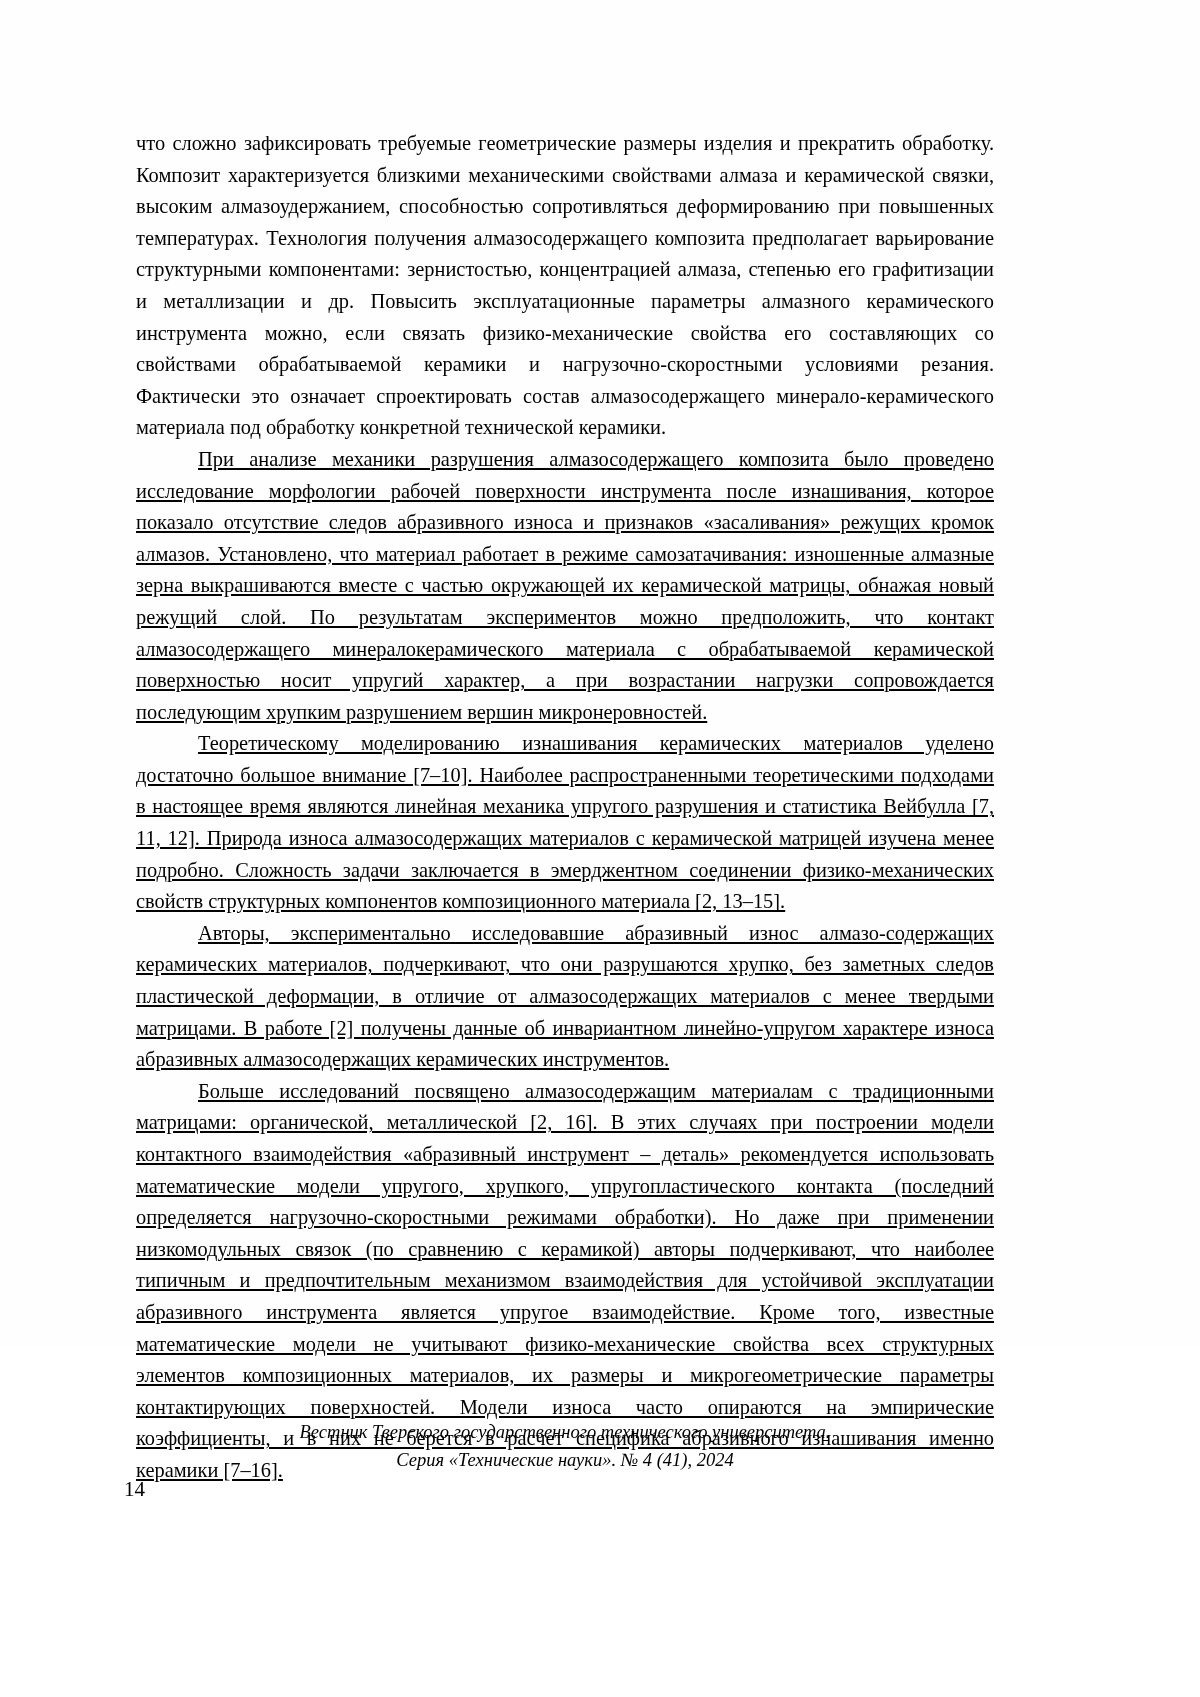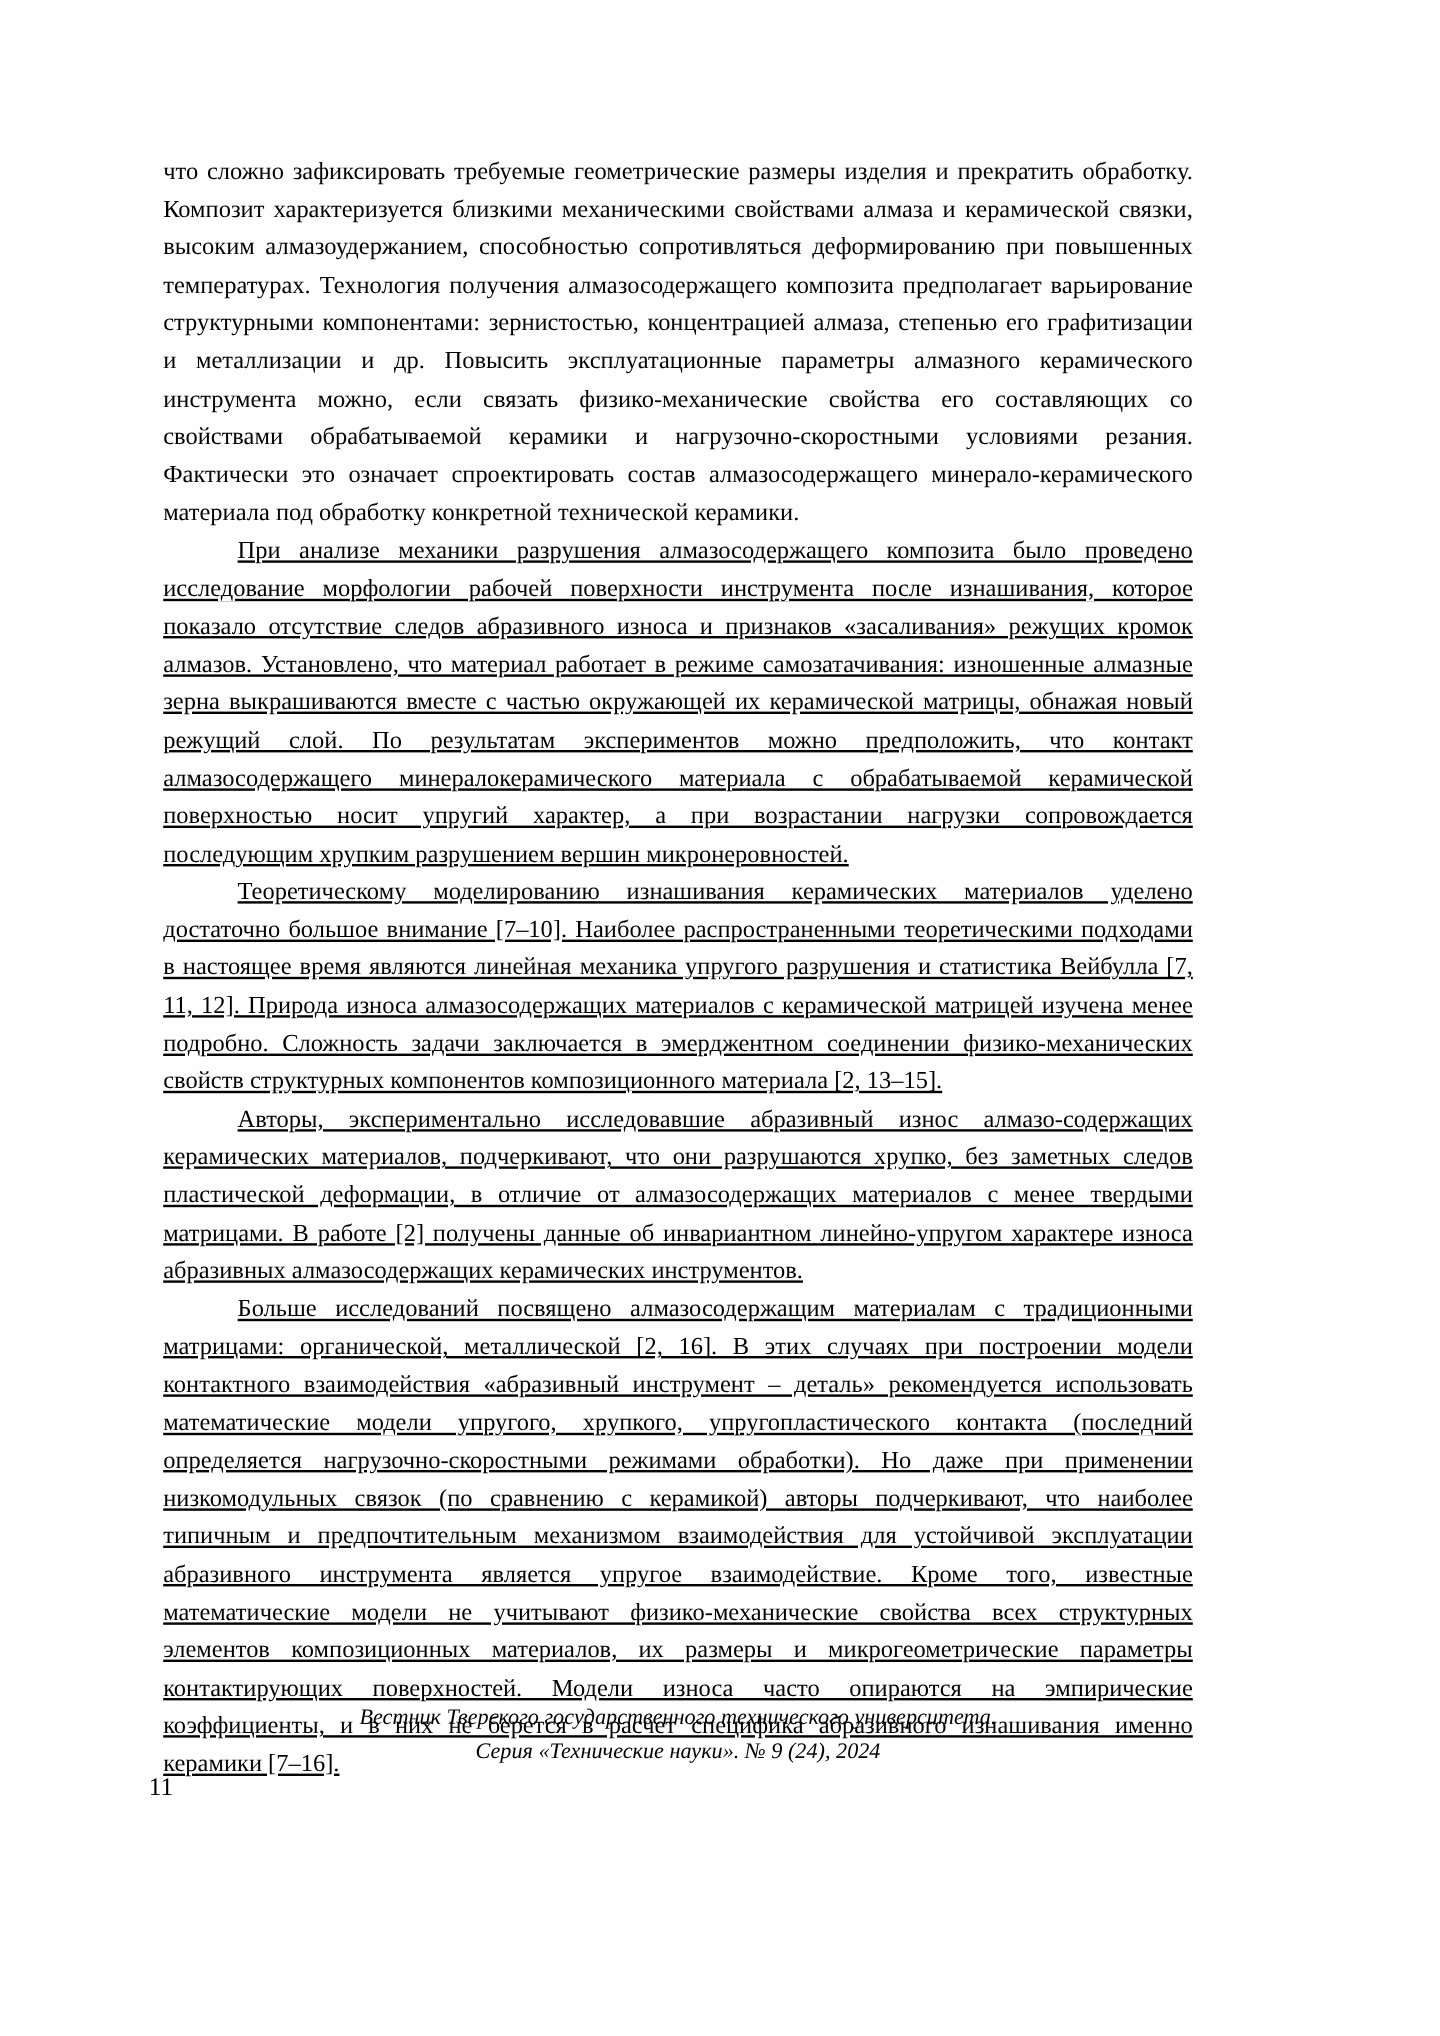"Серия «Технические науки». № 9" div { text: 9 (24 -> 4 (41 }
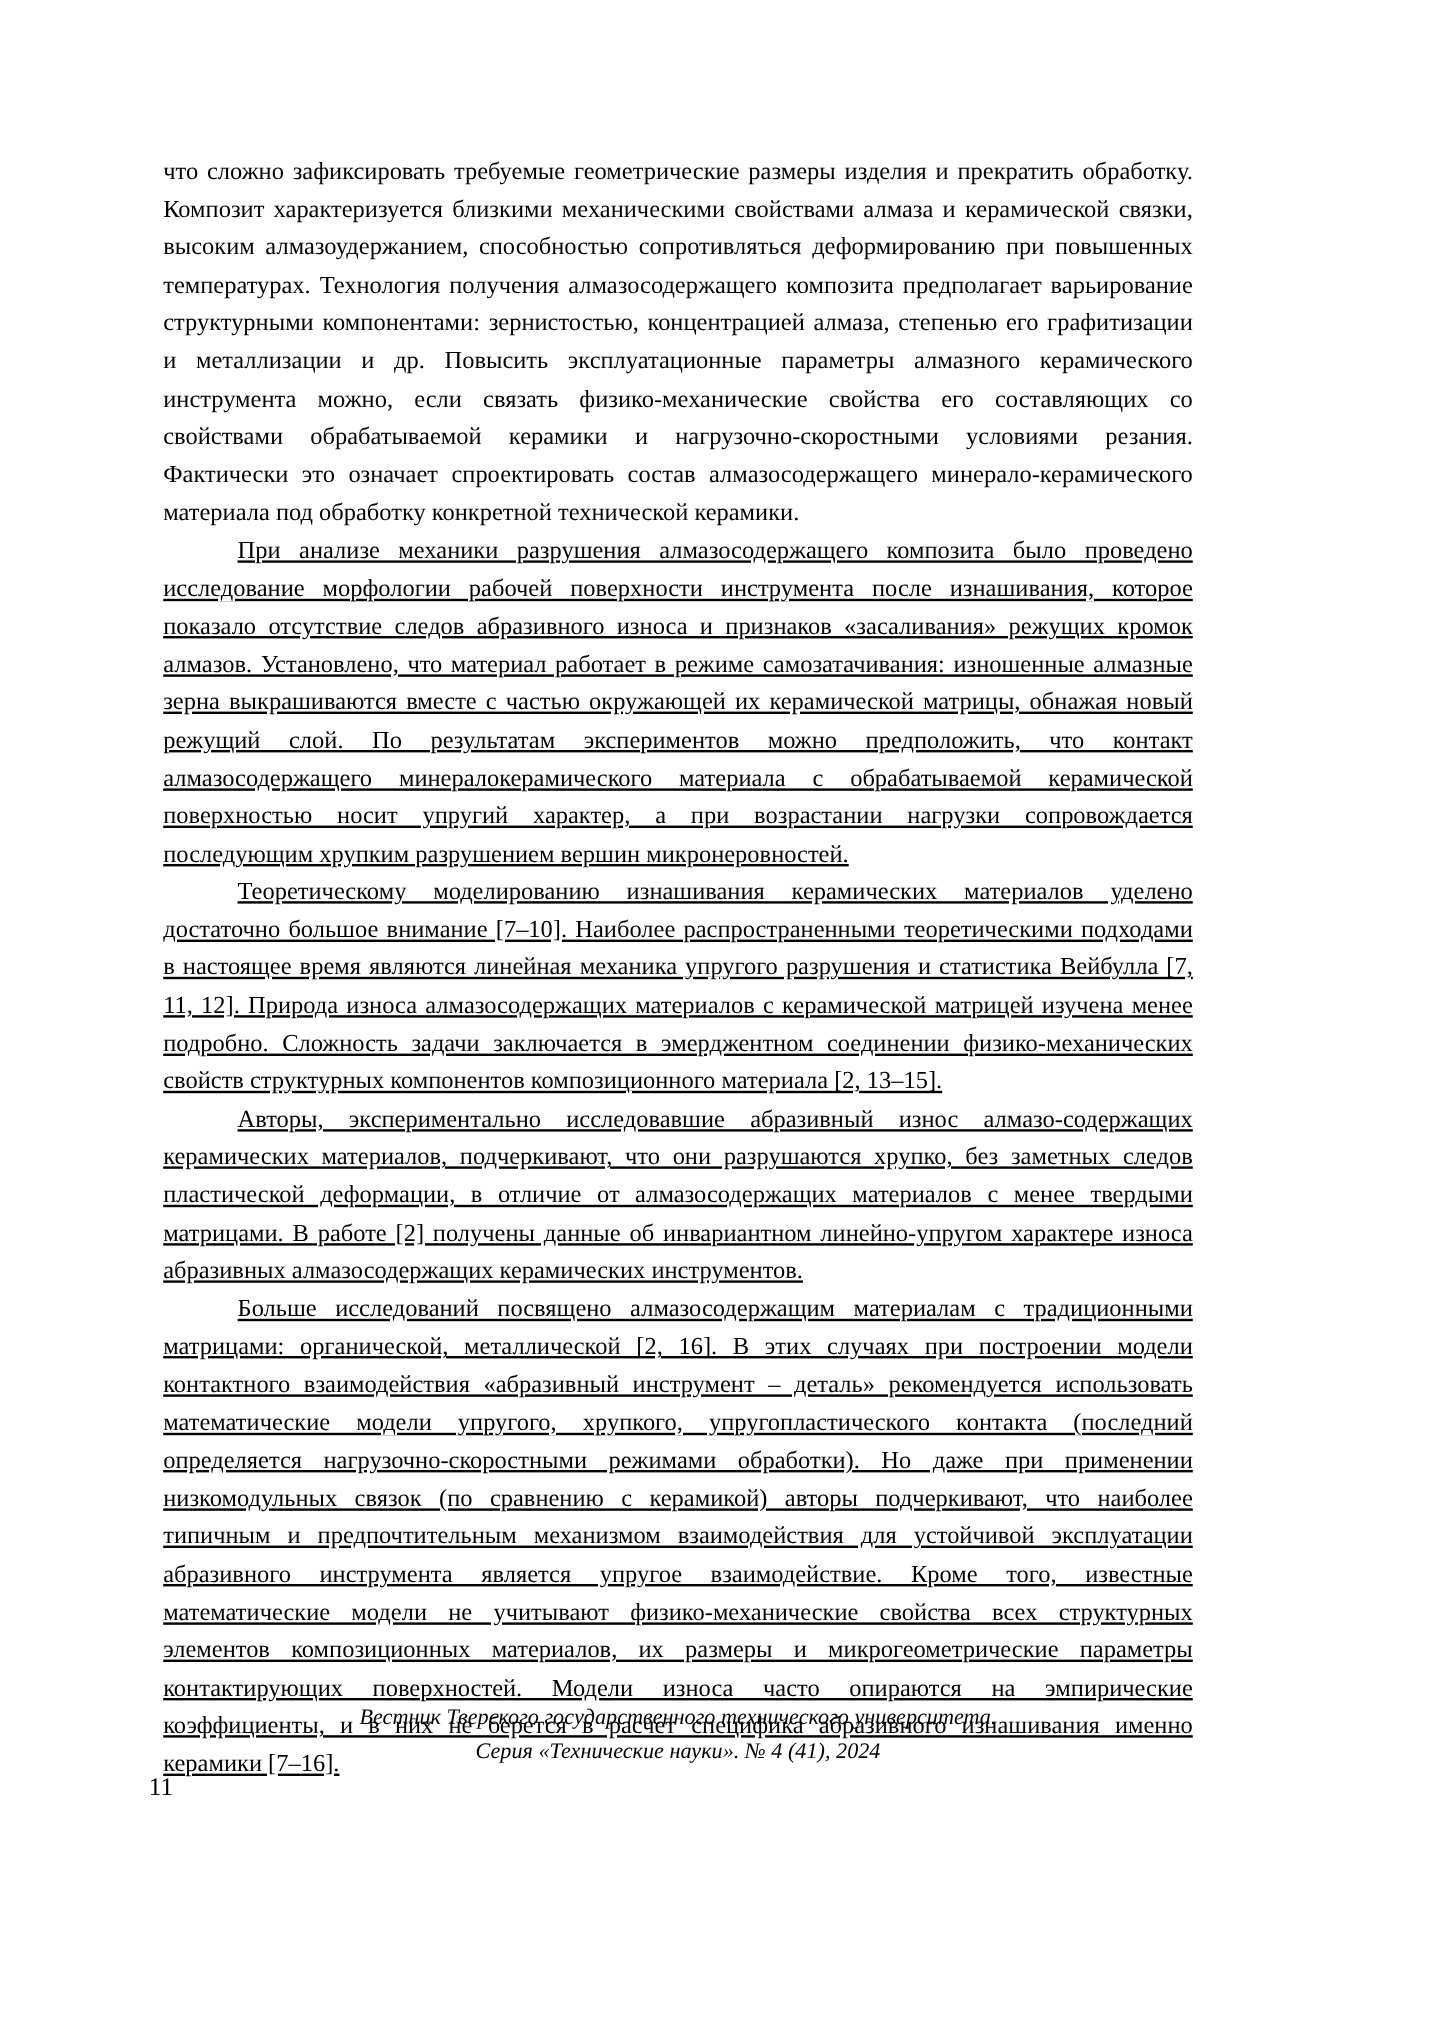"11" div.pagenum { text: 11 -> 14 }
